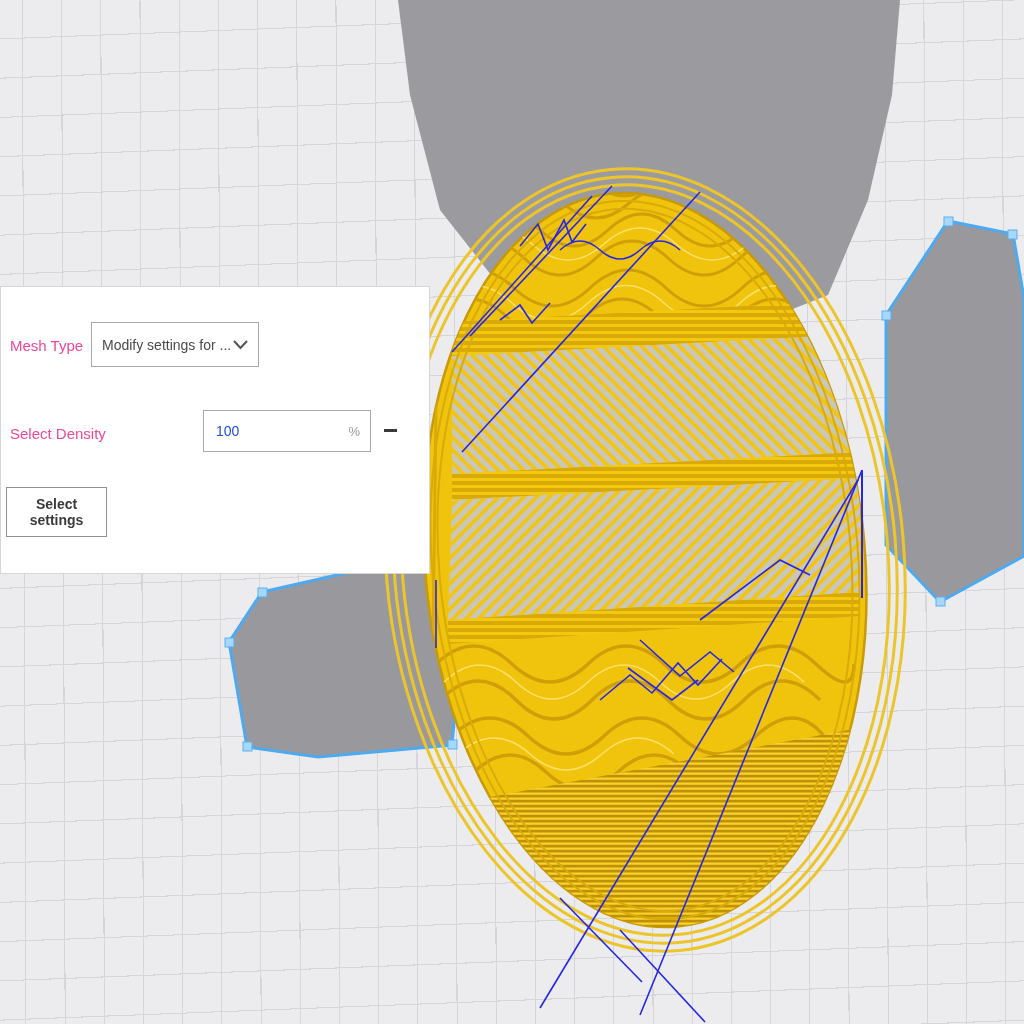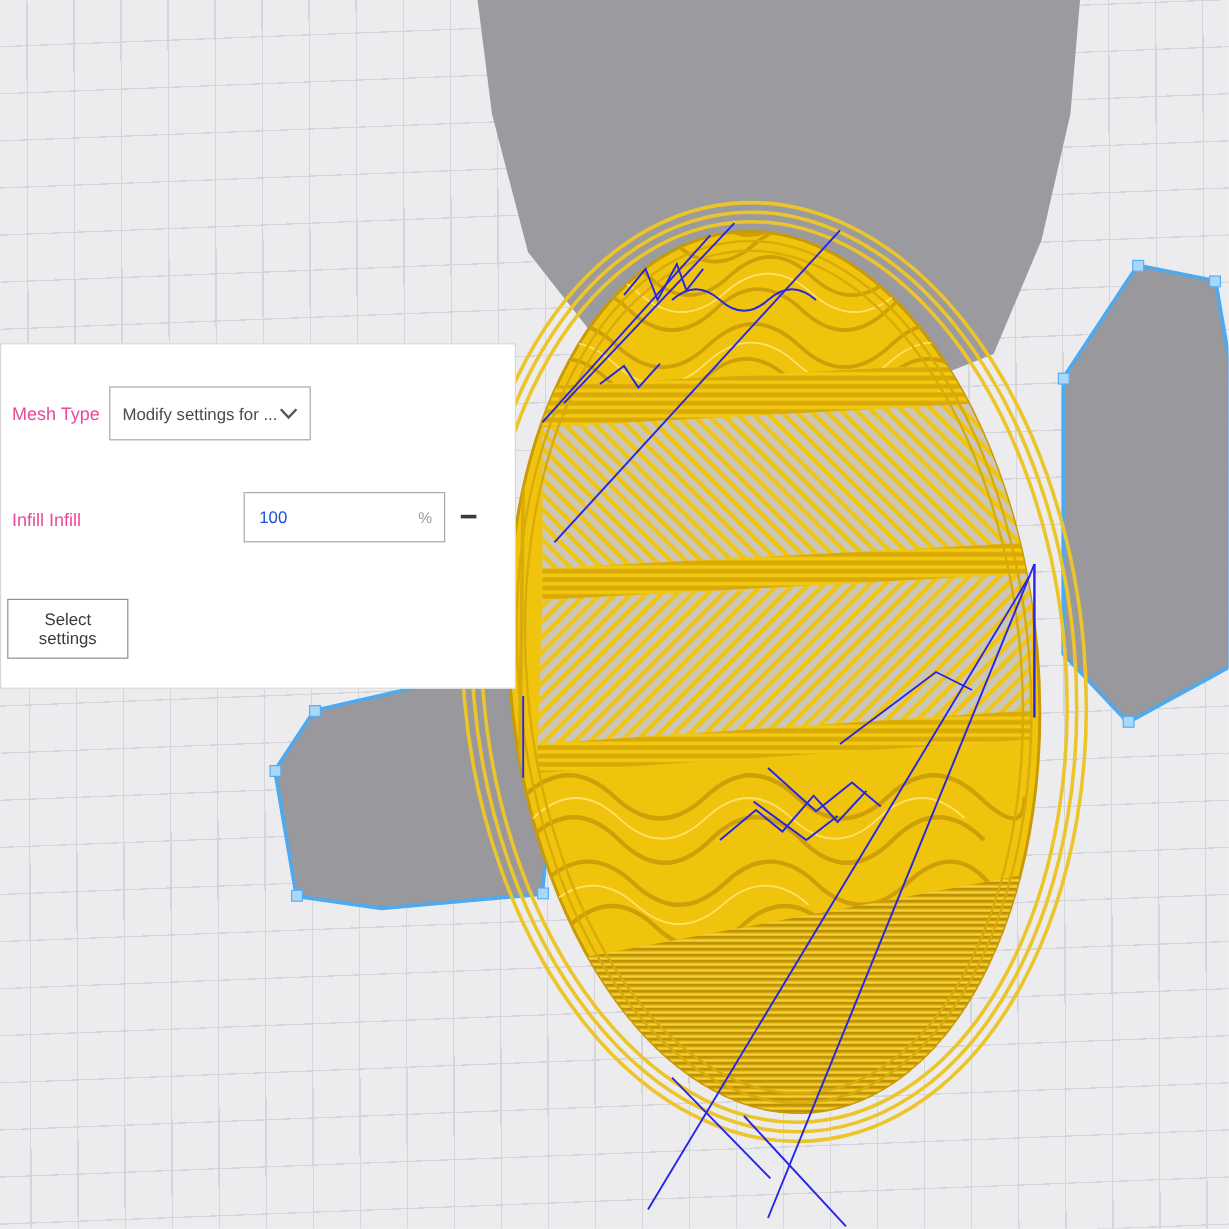"Infill Infill" div.lbl { text: Infill Infill -> Select Density }
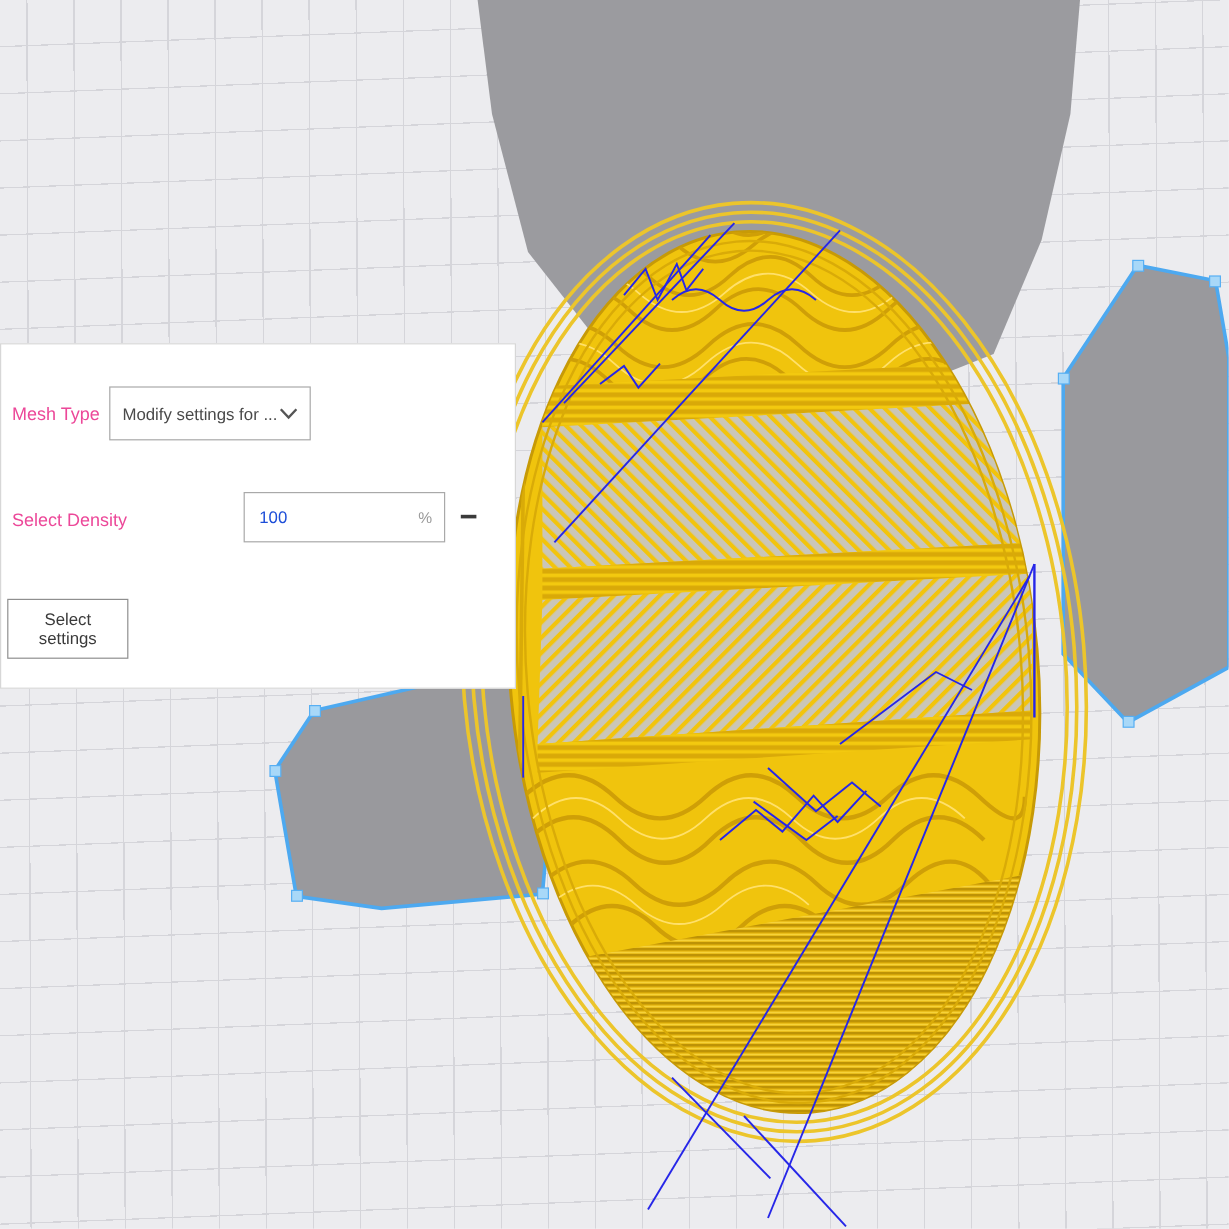"Select settings" .select-btn { font-weight: none -> bold; top: 212px -> 200px }
